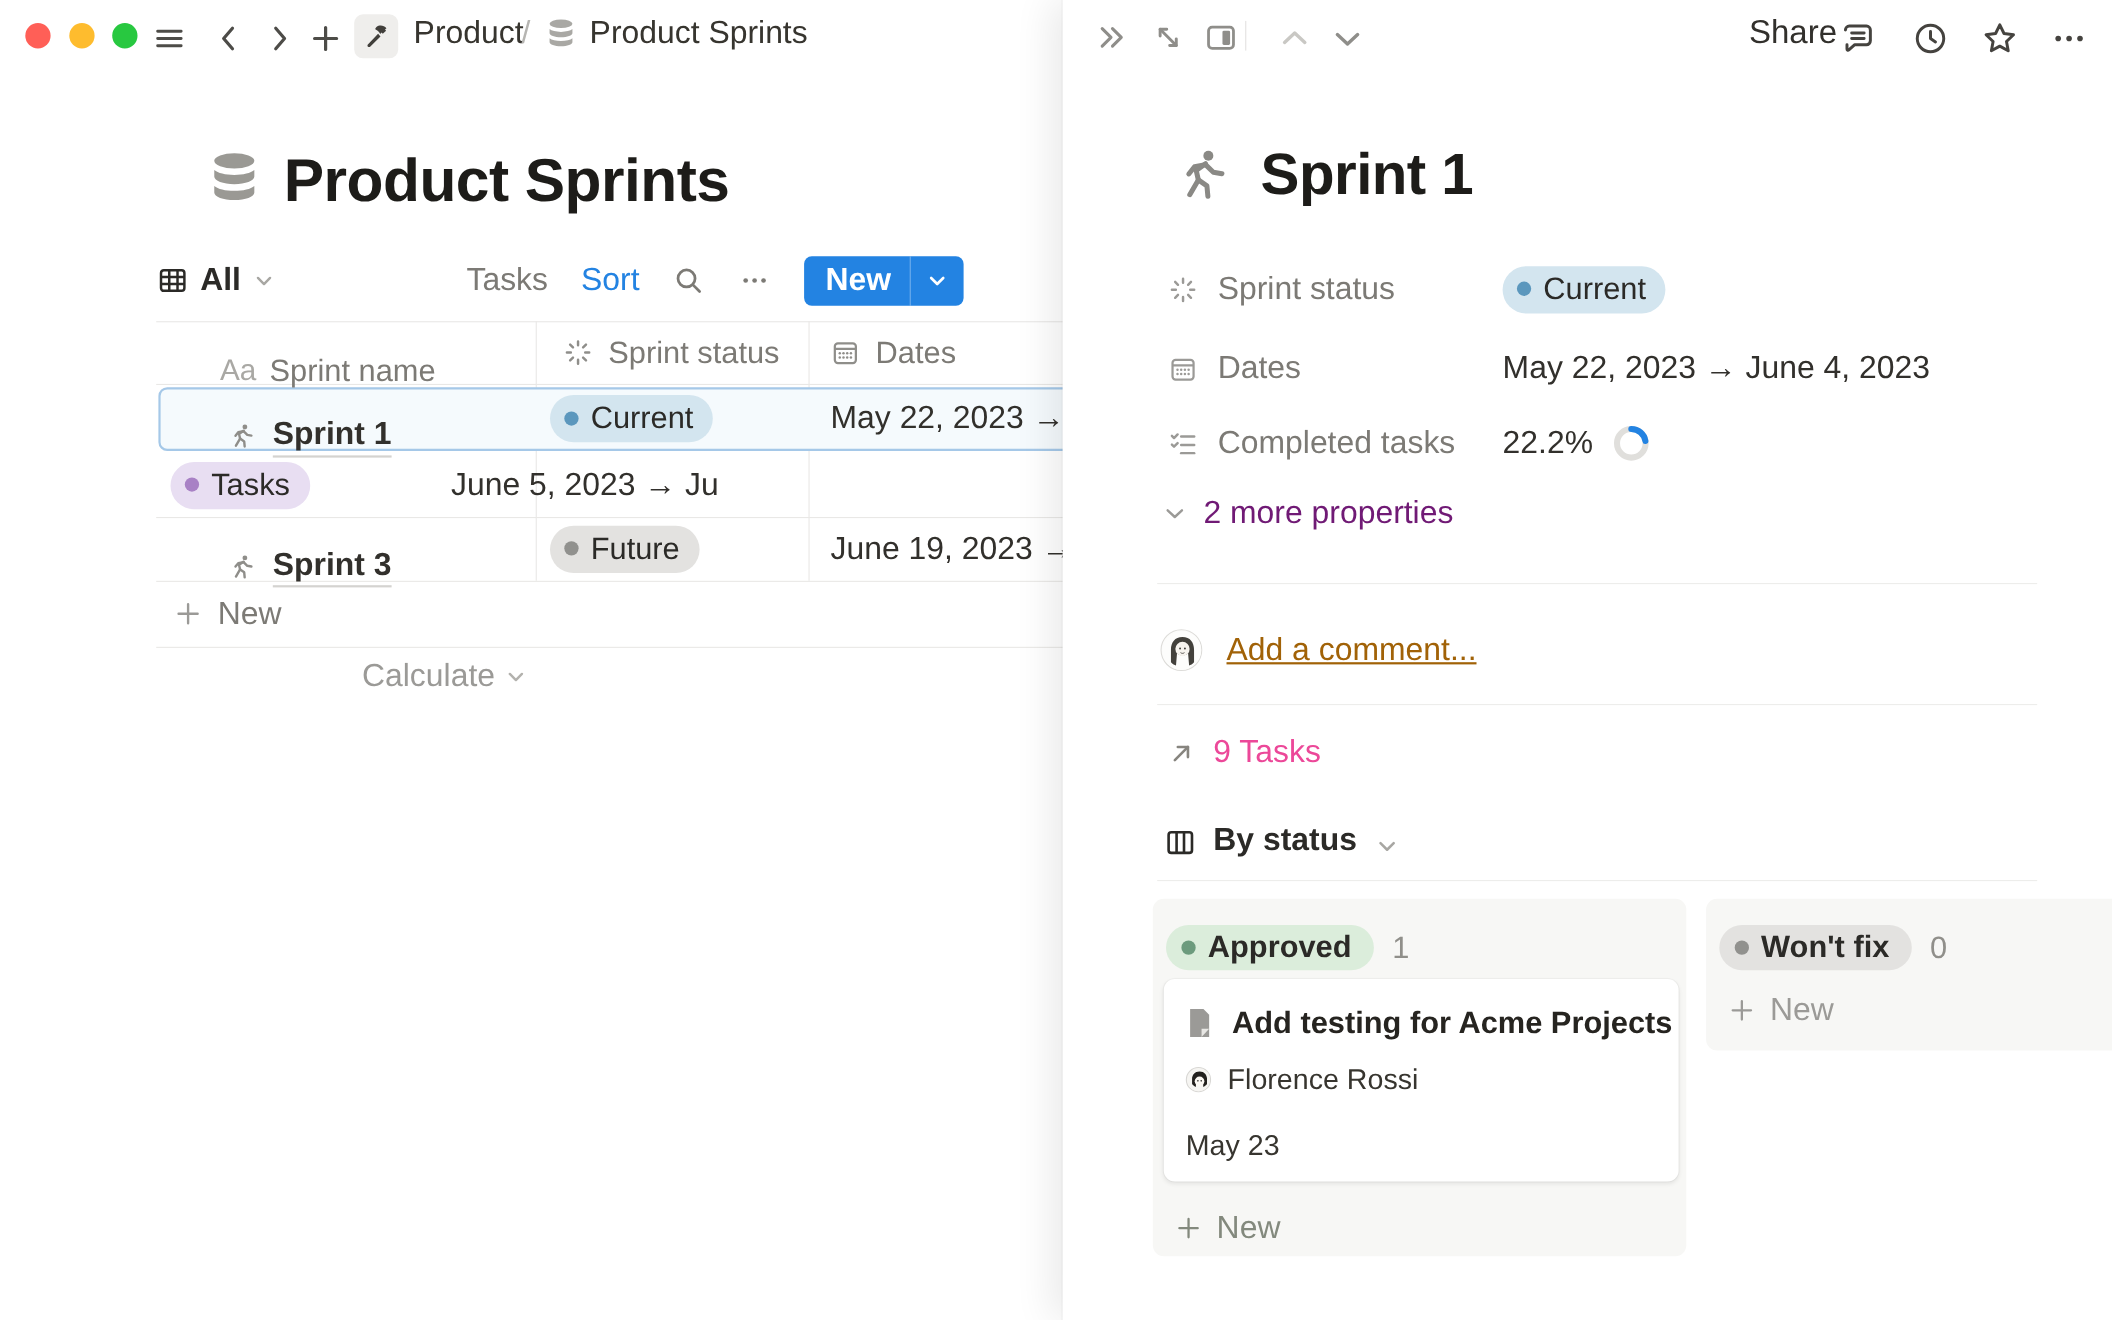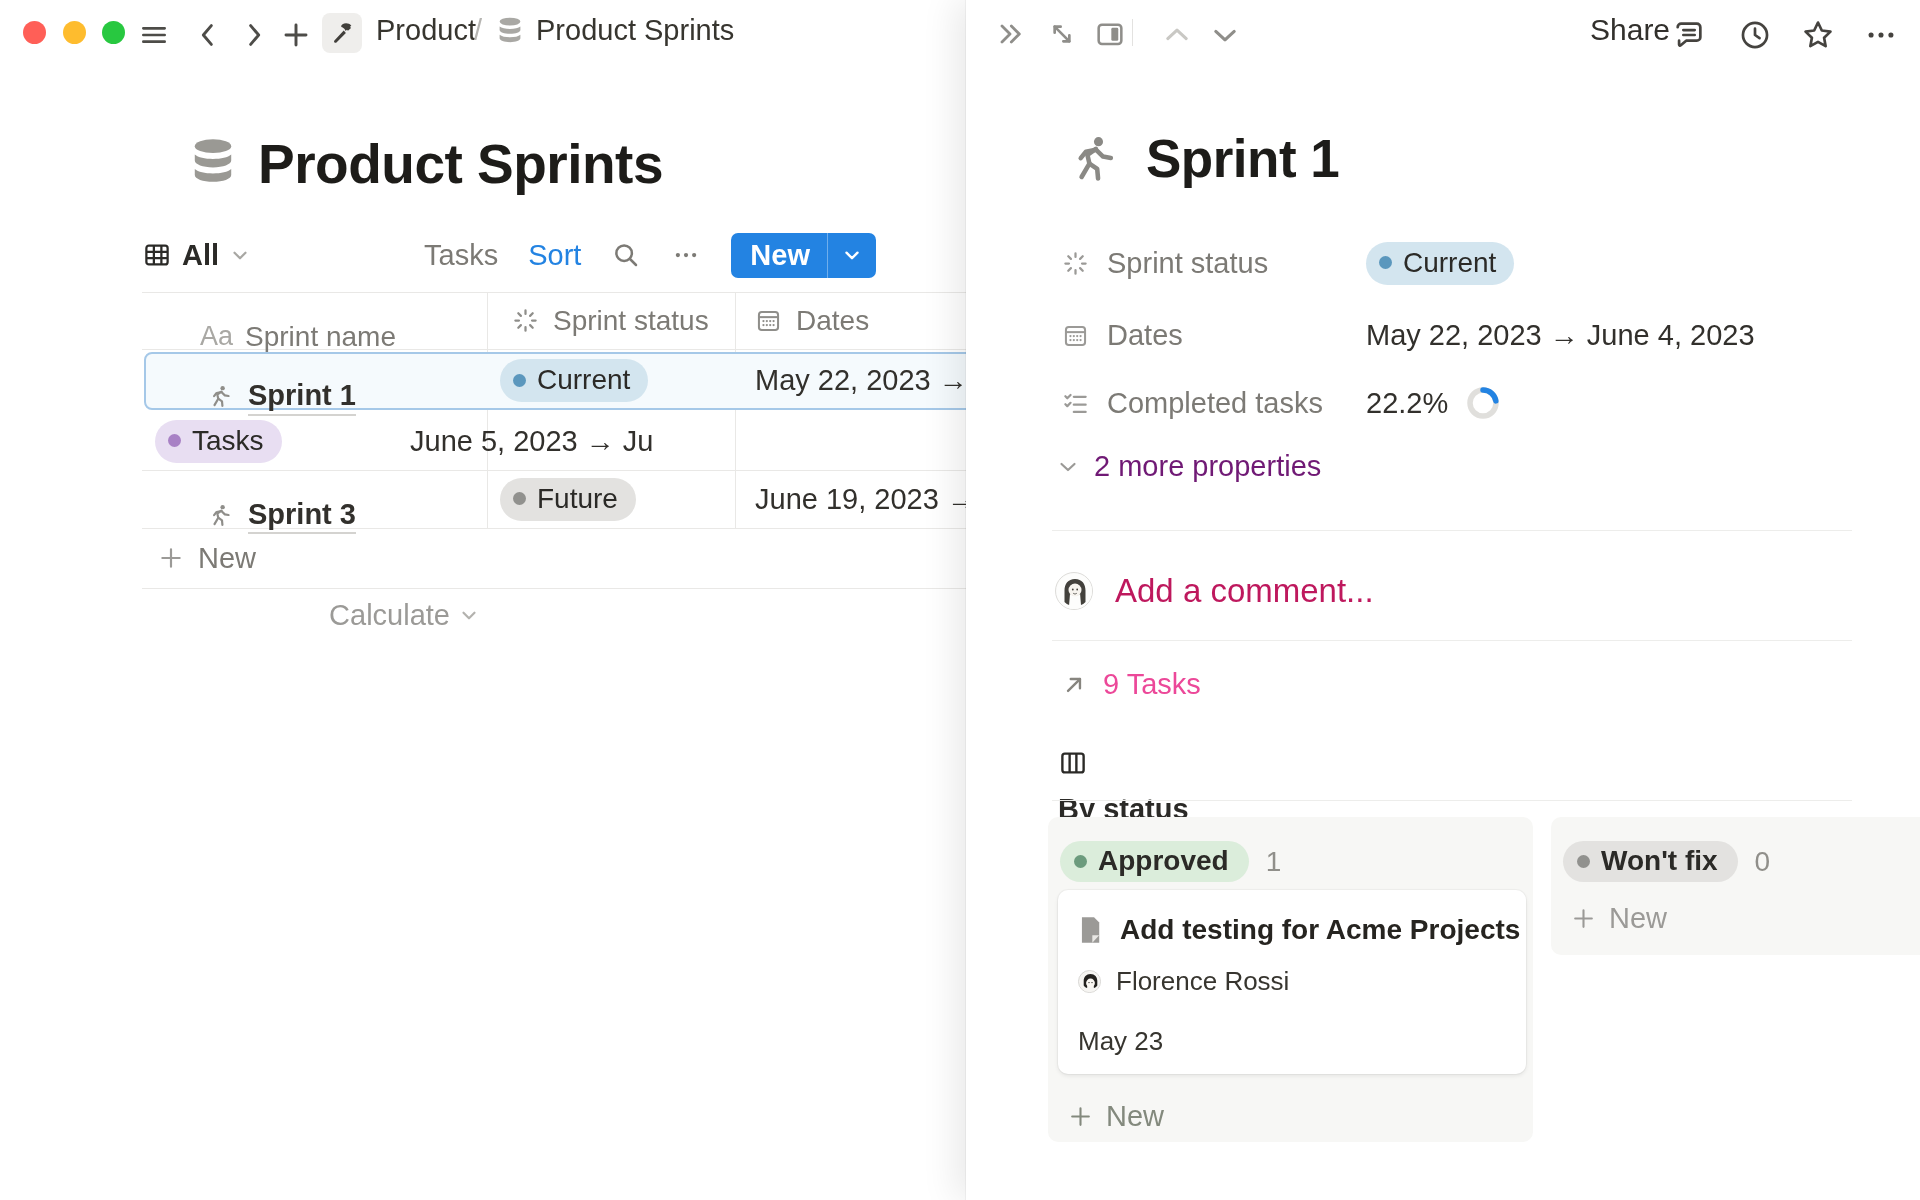"Add a comment..." .comment-ph { color: #be185d -> #a16207; font-size: 33px -> 29px; text-decoration: none -> underline }
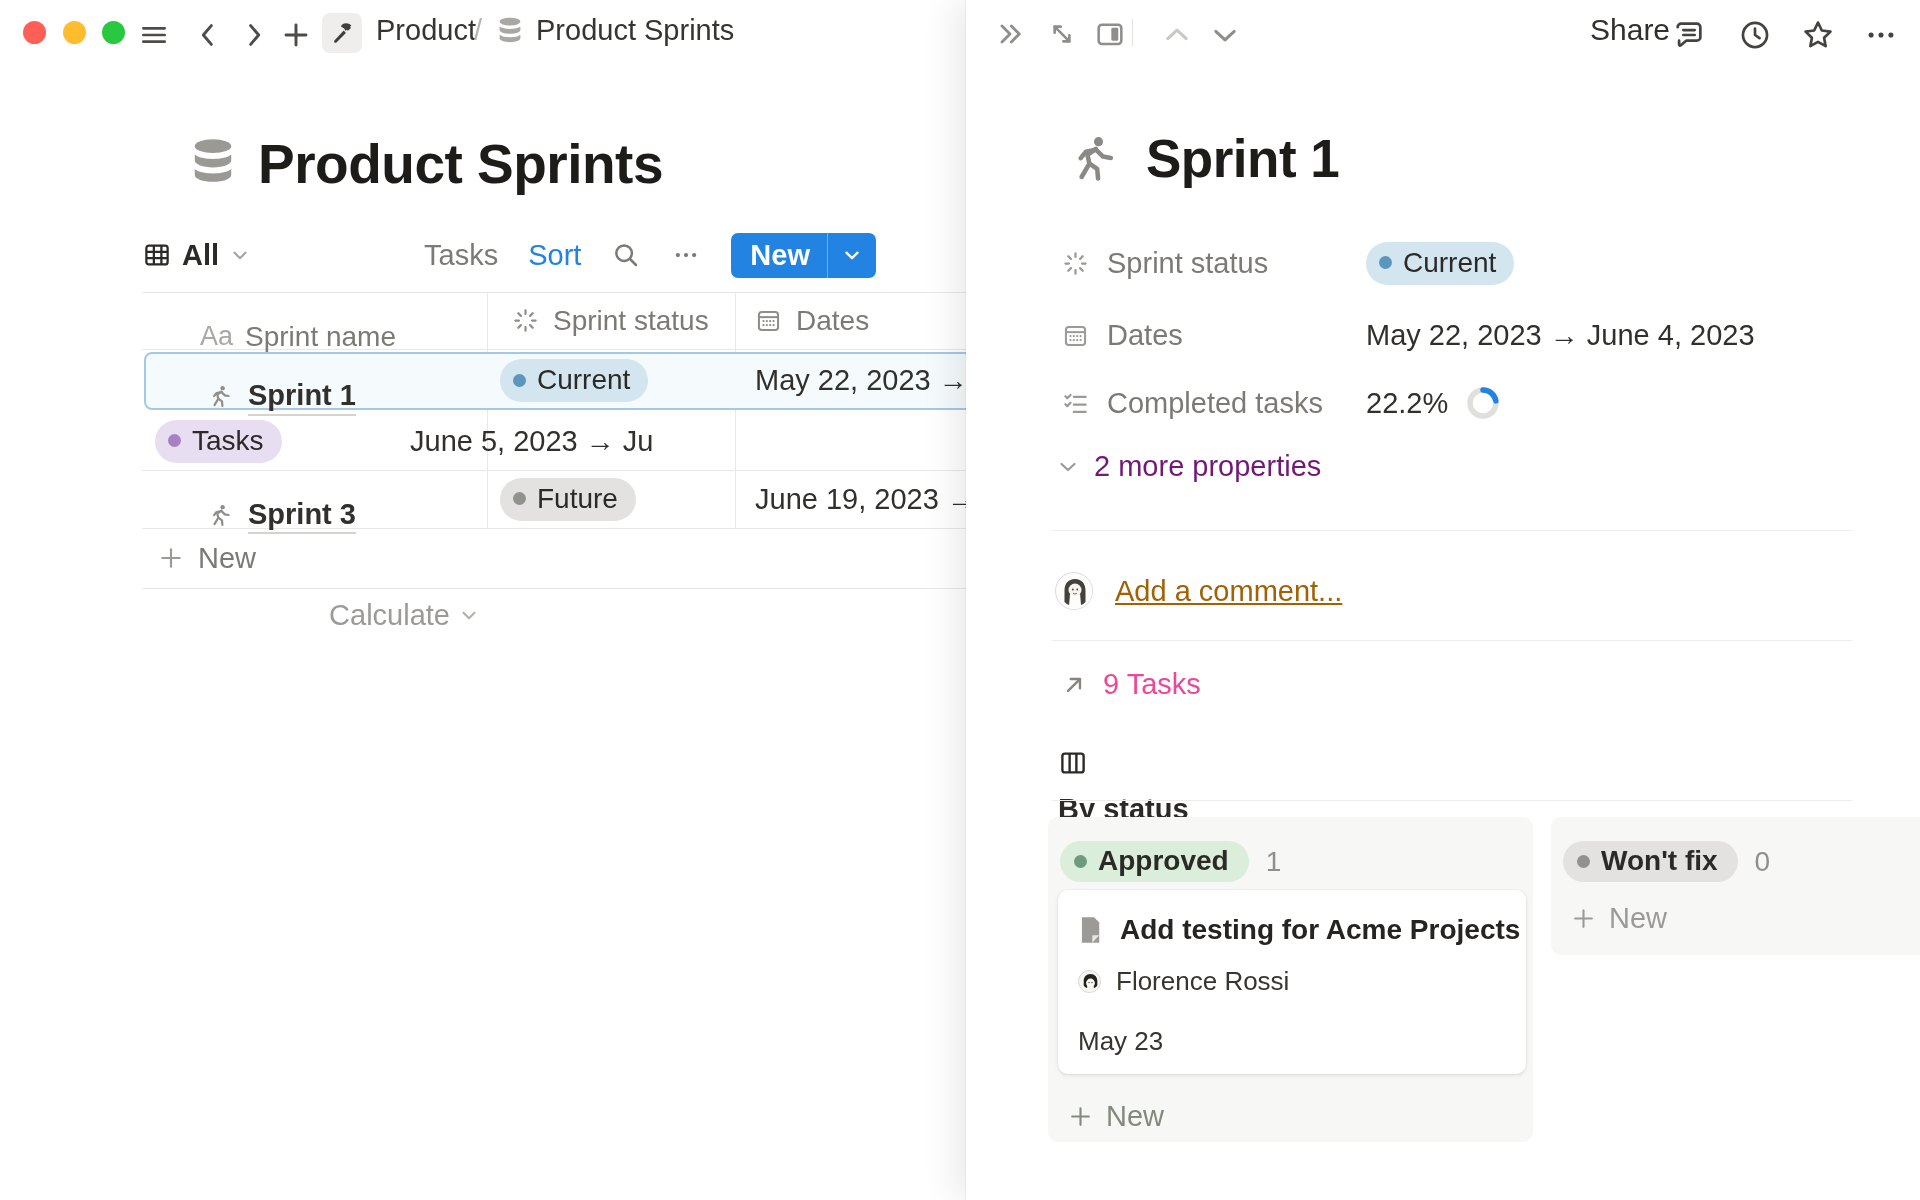"By status" .view-row { align-items: flex-start -> flex-end; flex-direction: column -> none }
